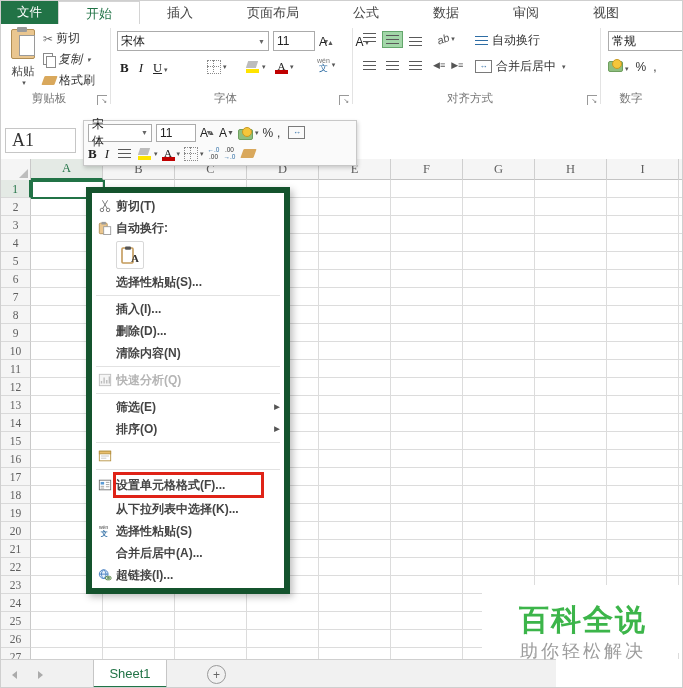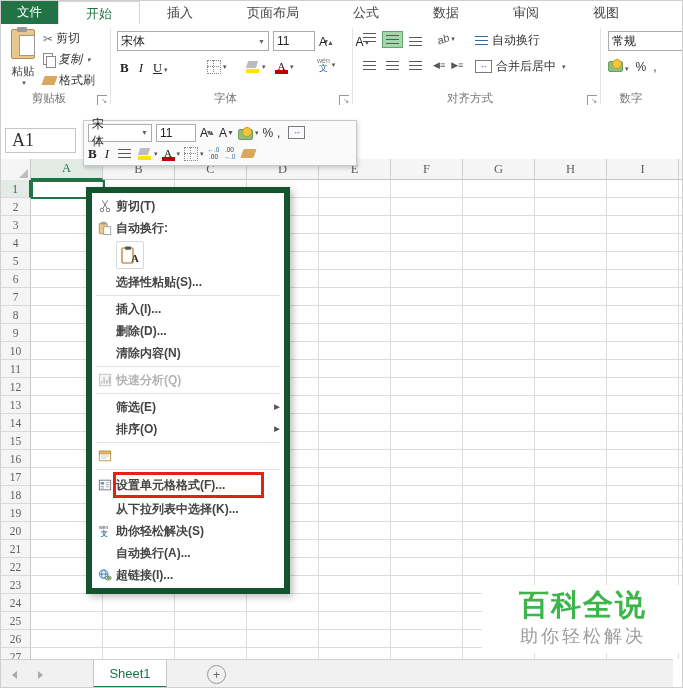"助你轻松解决(S)" span.lbl { text: 助你轻松解决 -> 选择性粘贴 }
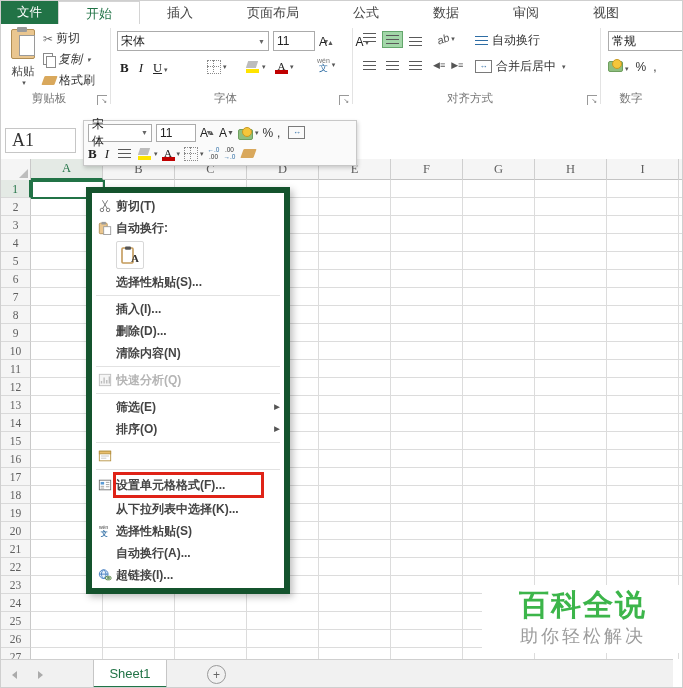"自动换行(A)..." span.lbl { text: 自动换行 -> 合并后居中 }
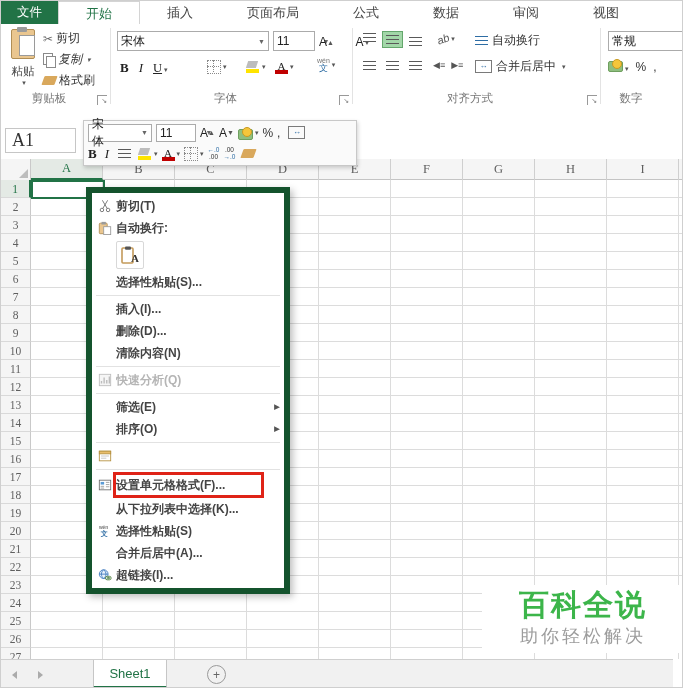"百科全说" #wmtitle { margin-top: 2px -> 17px }
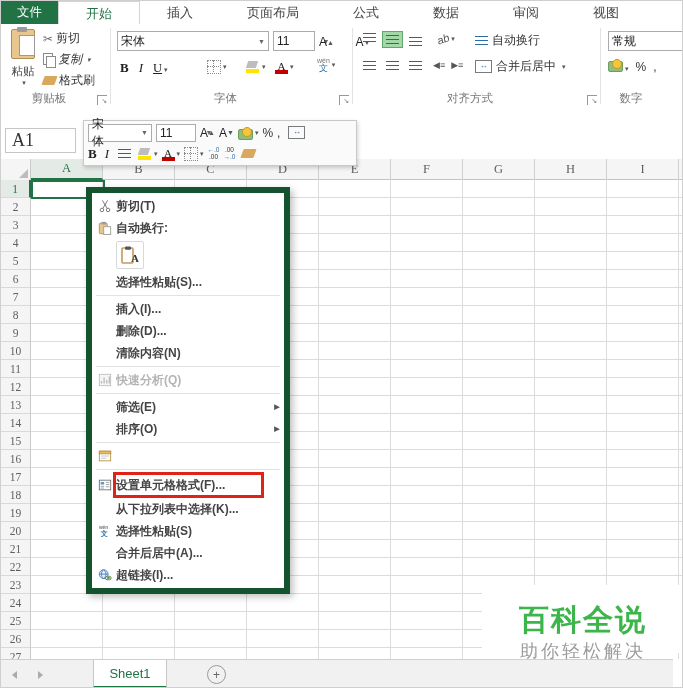"Sheet1" #sheetbar { width: 672px -> 555px }
